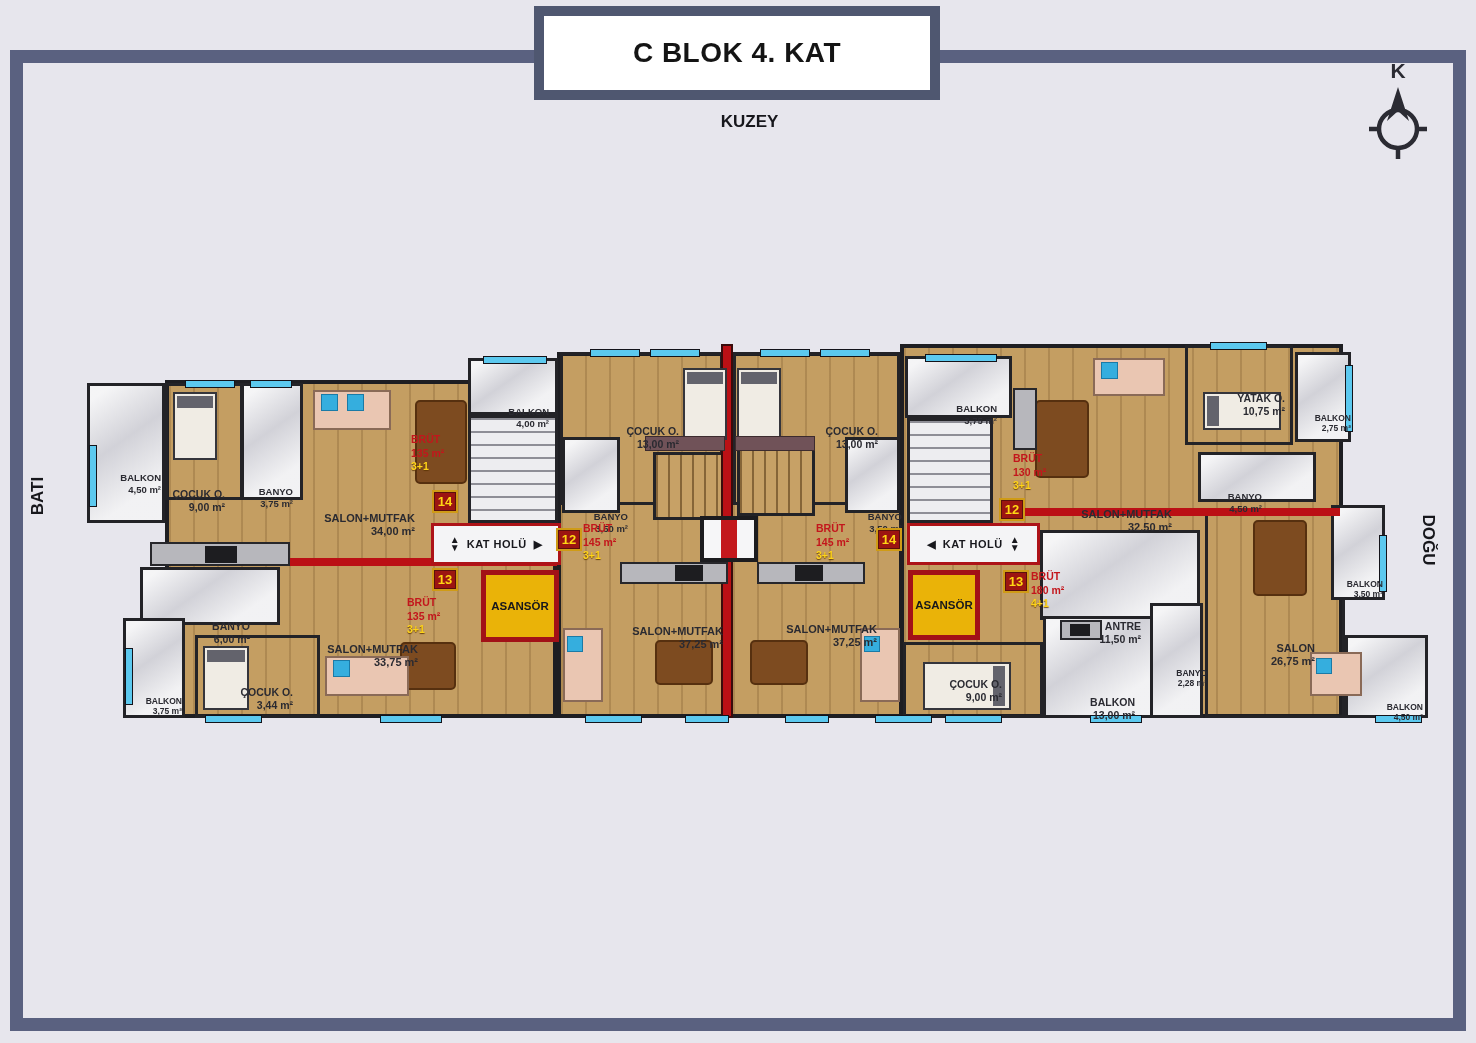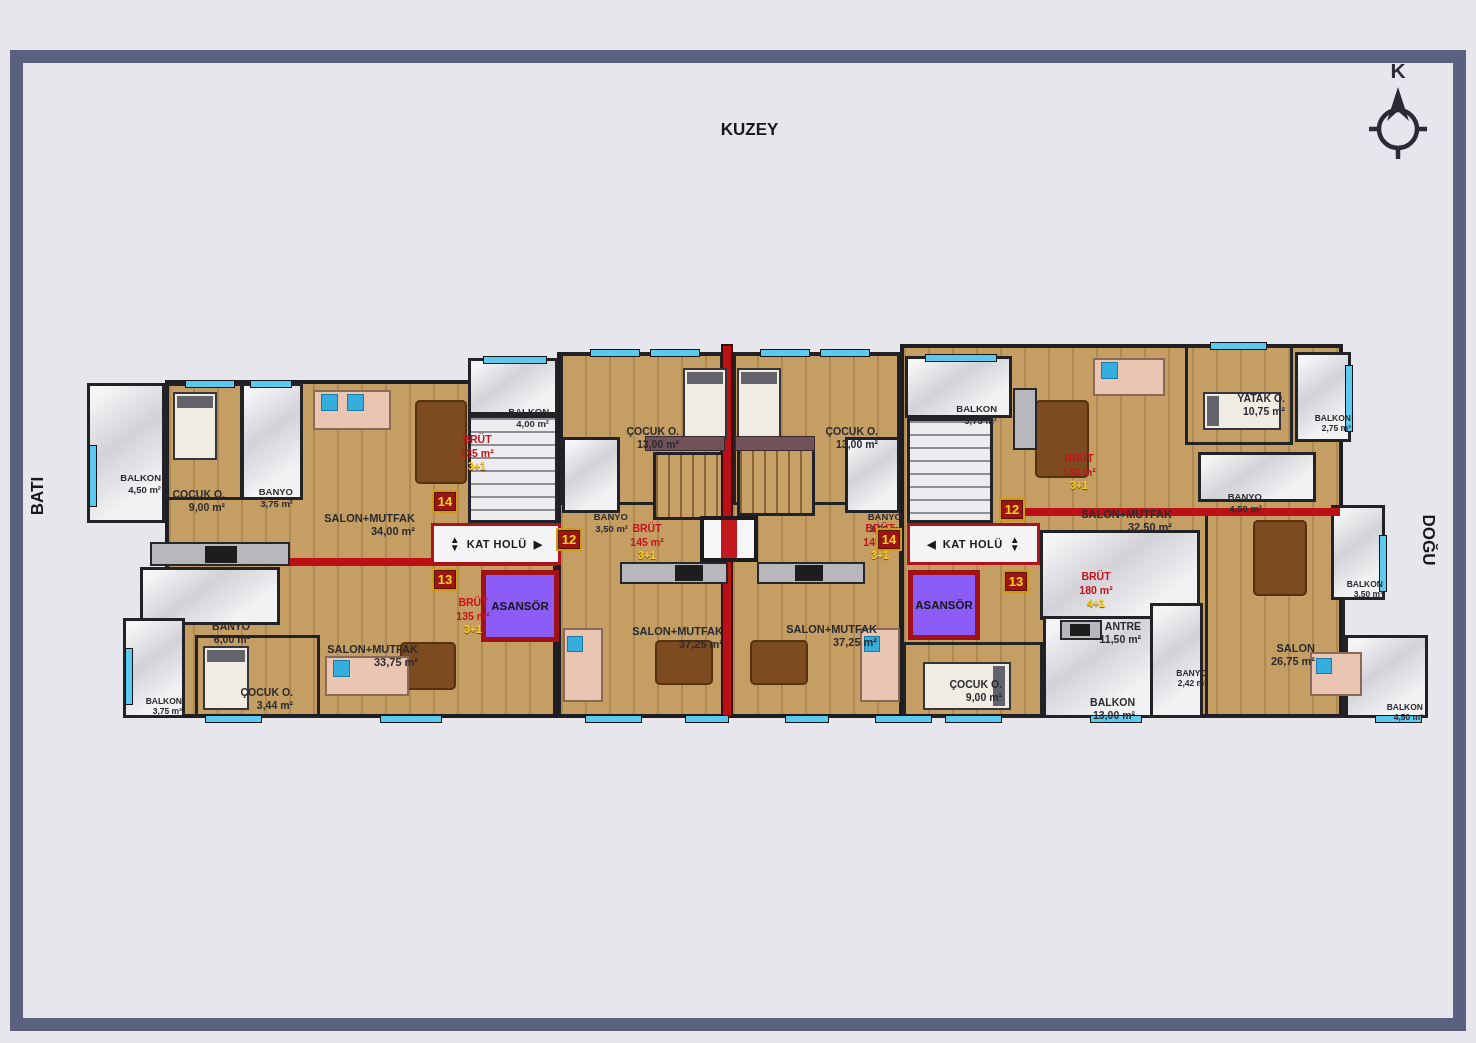"C BLOK 4. KAT" div.titlebox { html: none -> <div> <span>C BLOK 4. KAT</span> </div> }
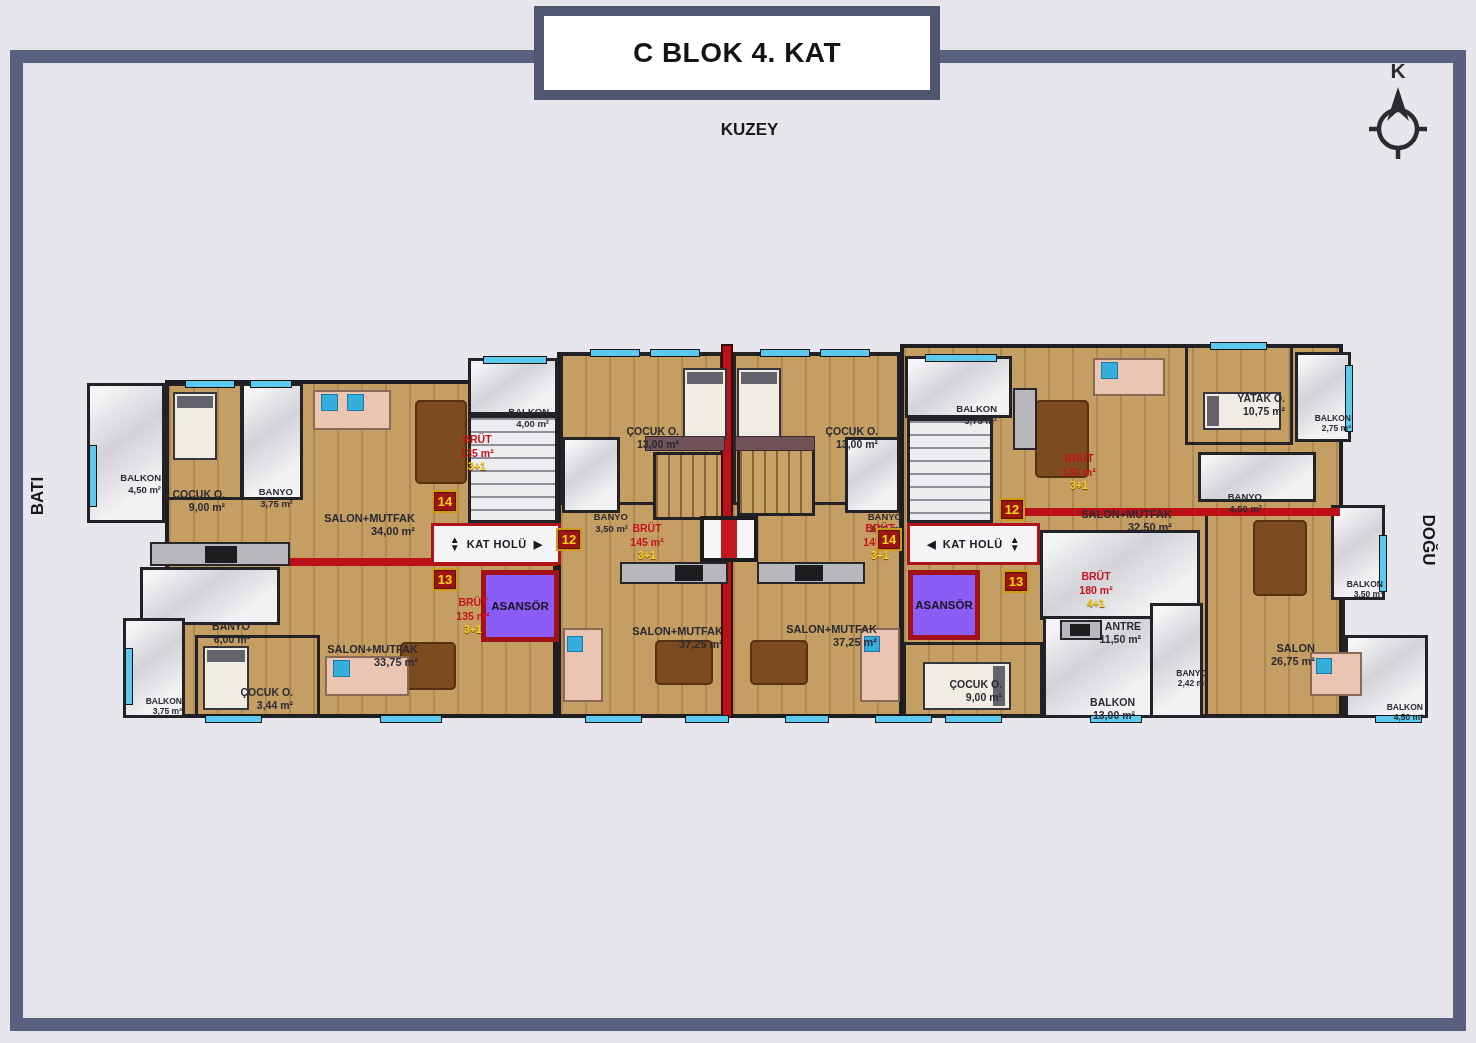"KUZEY" div.dir { top: 120px -> 112px }
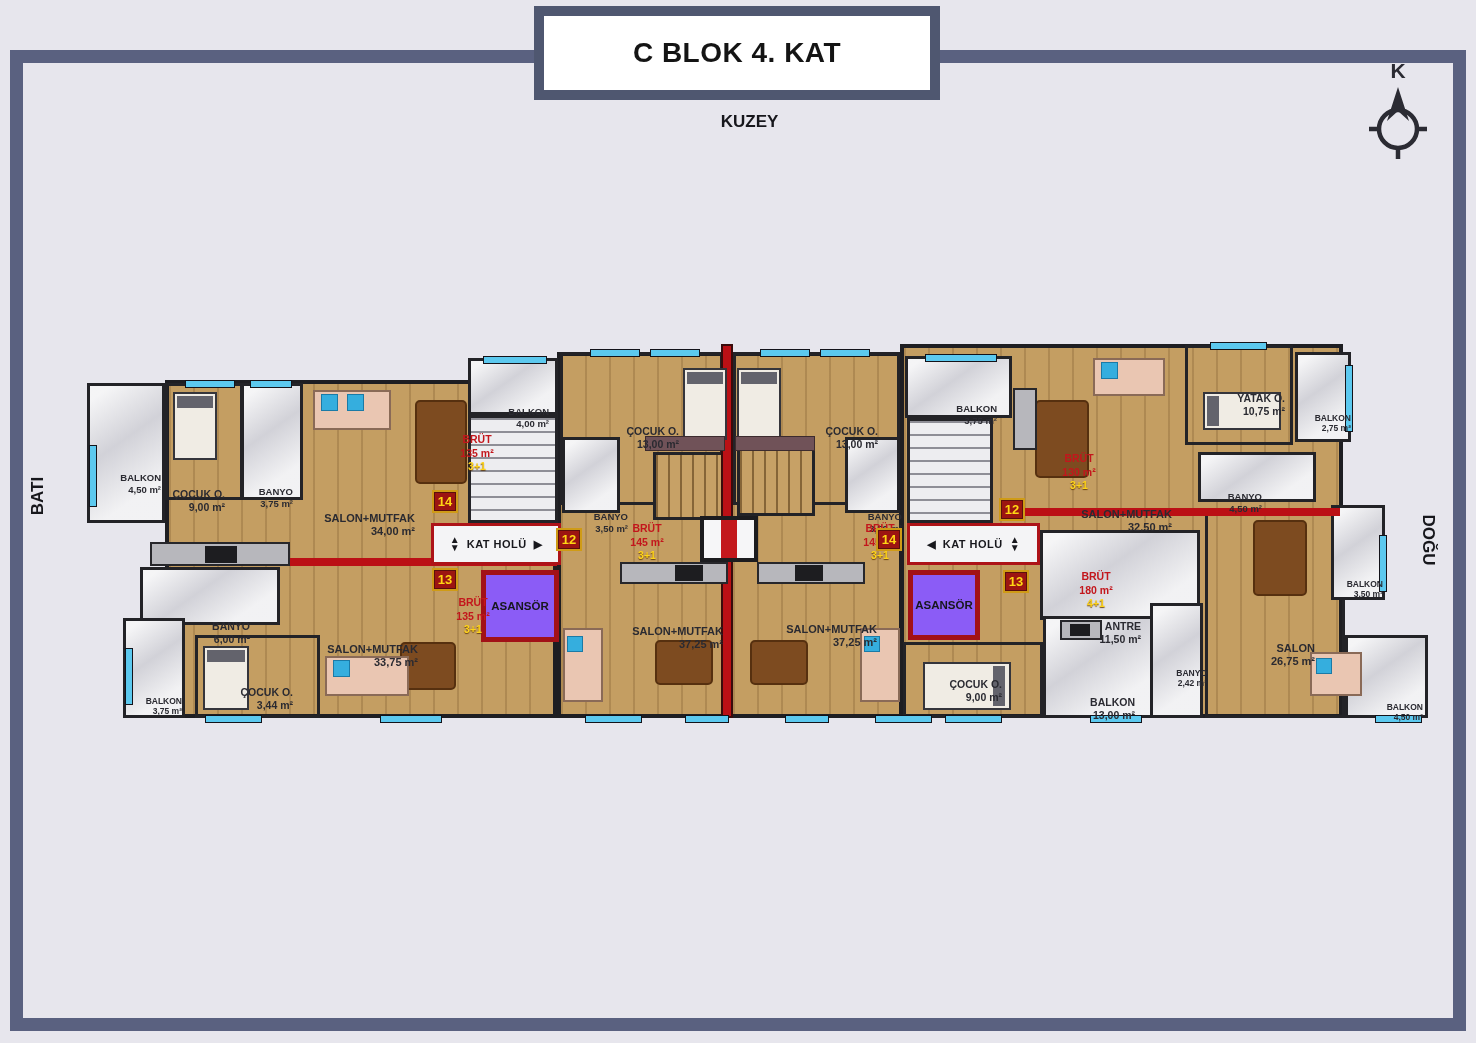"BRÜT" .brutb { margin-left: 35px -> none; text-align: center -> none }
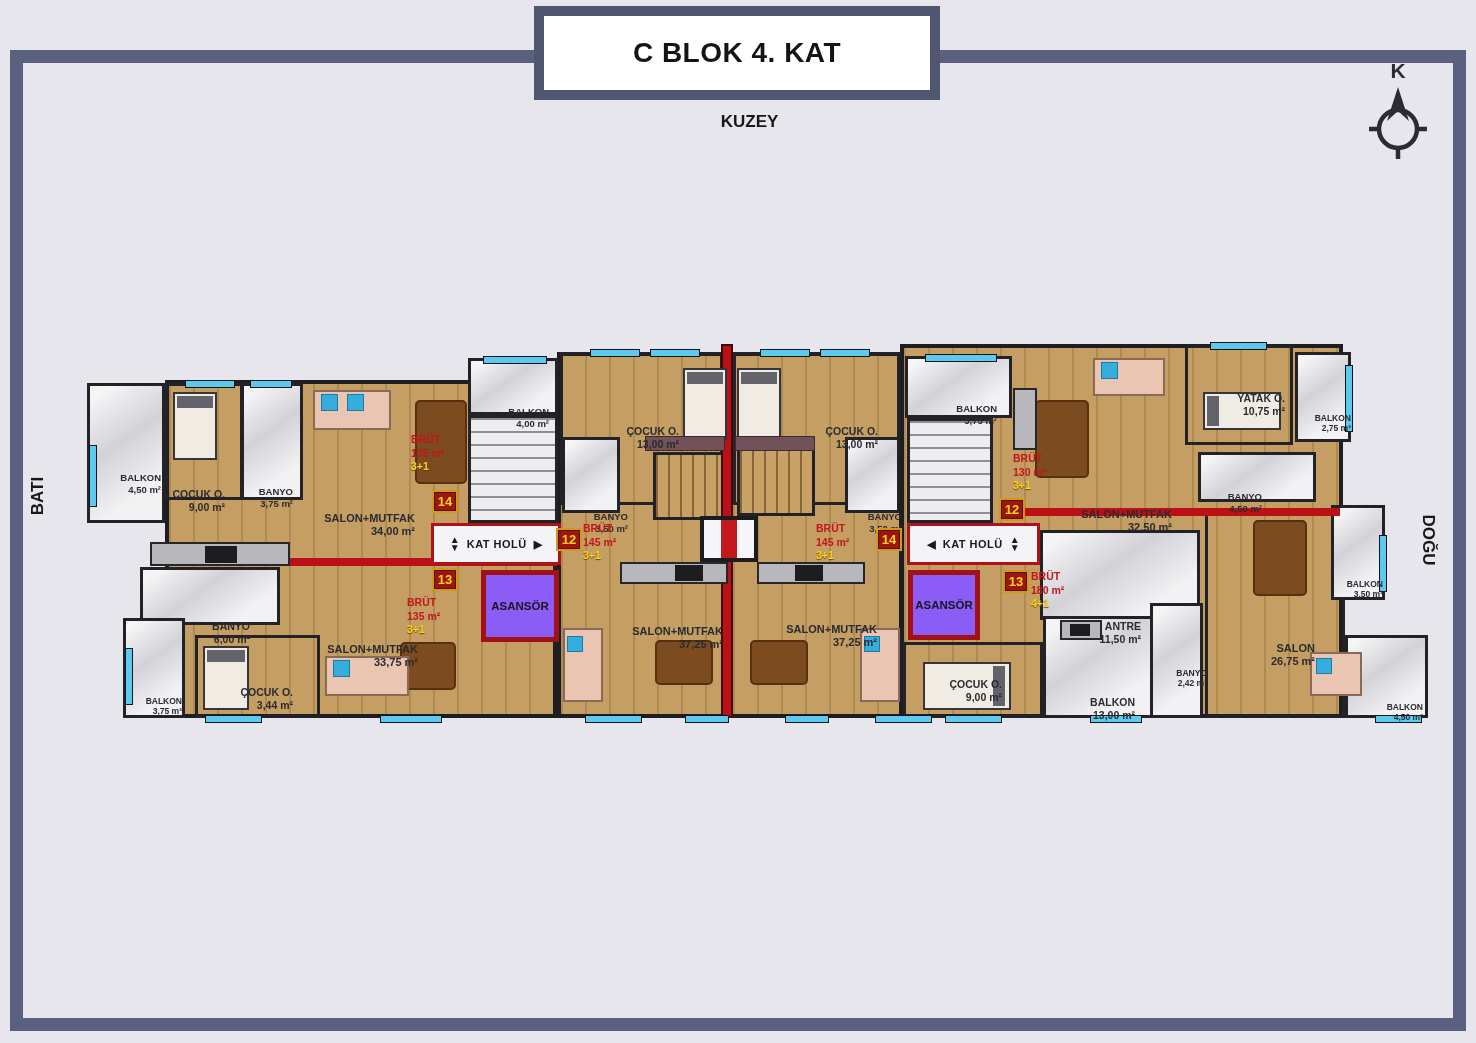"ASANSÖR" .lift { background: #8b5cf6 -> #eab308 }
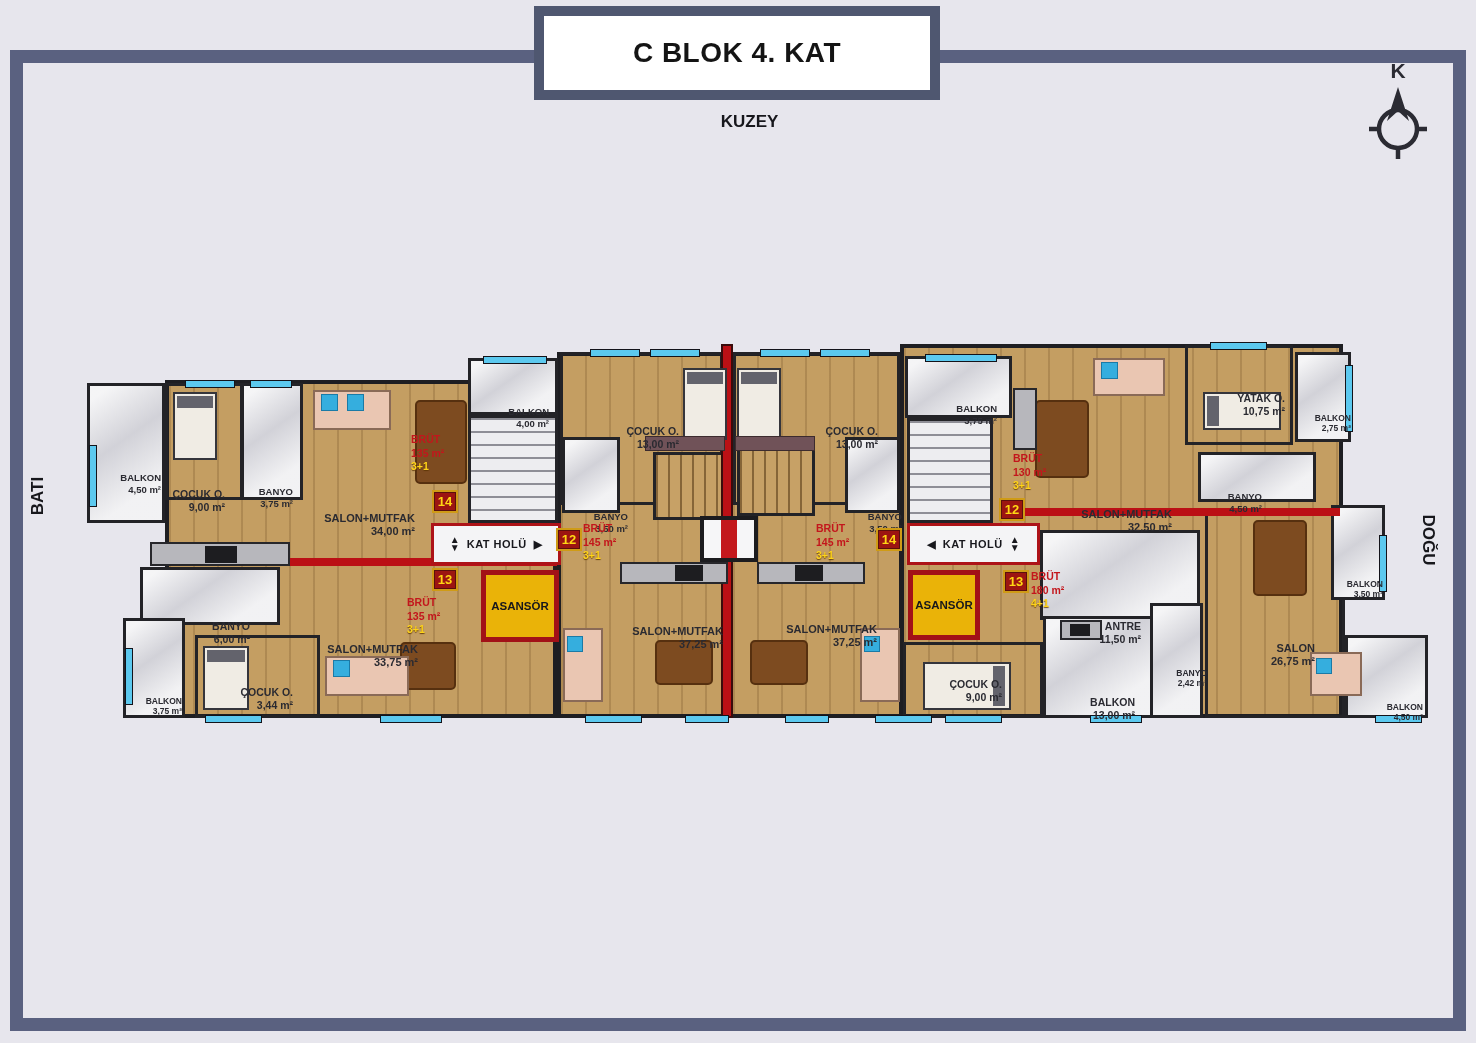"2,42 m²" span { text: 2,42 -> 2,28 }
